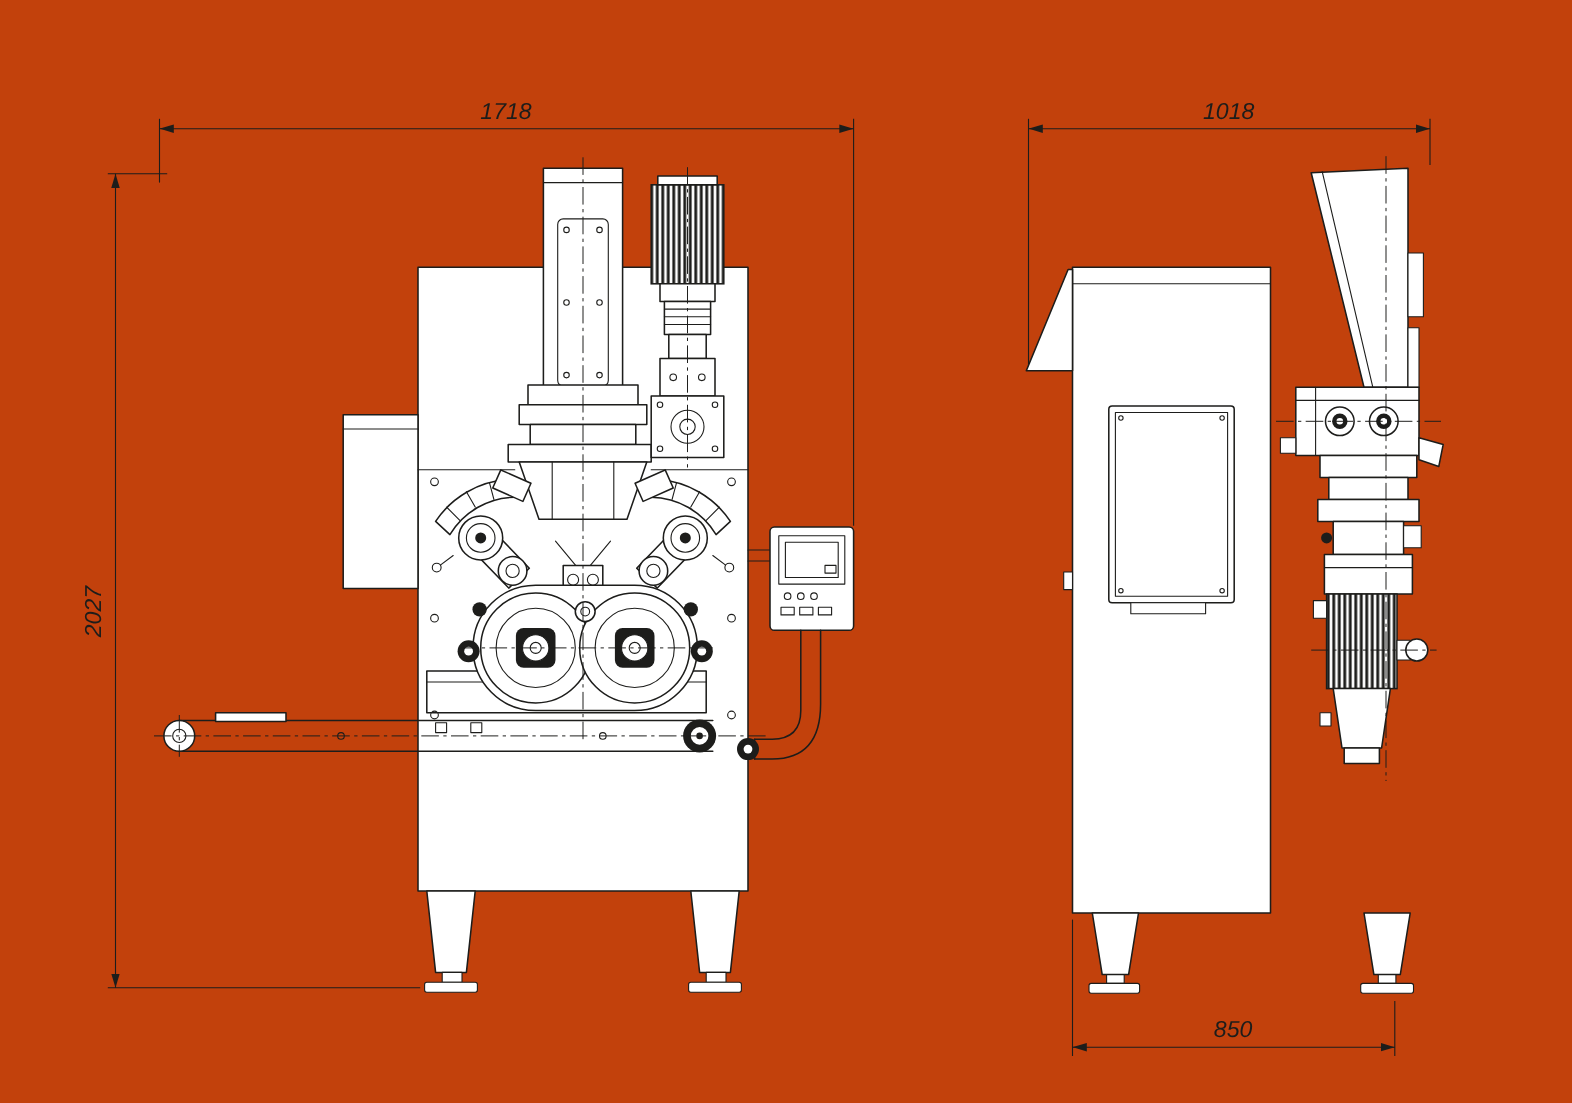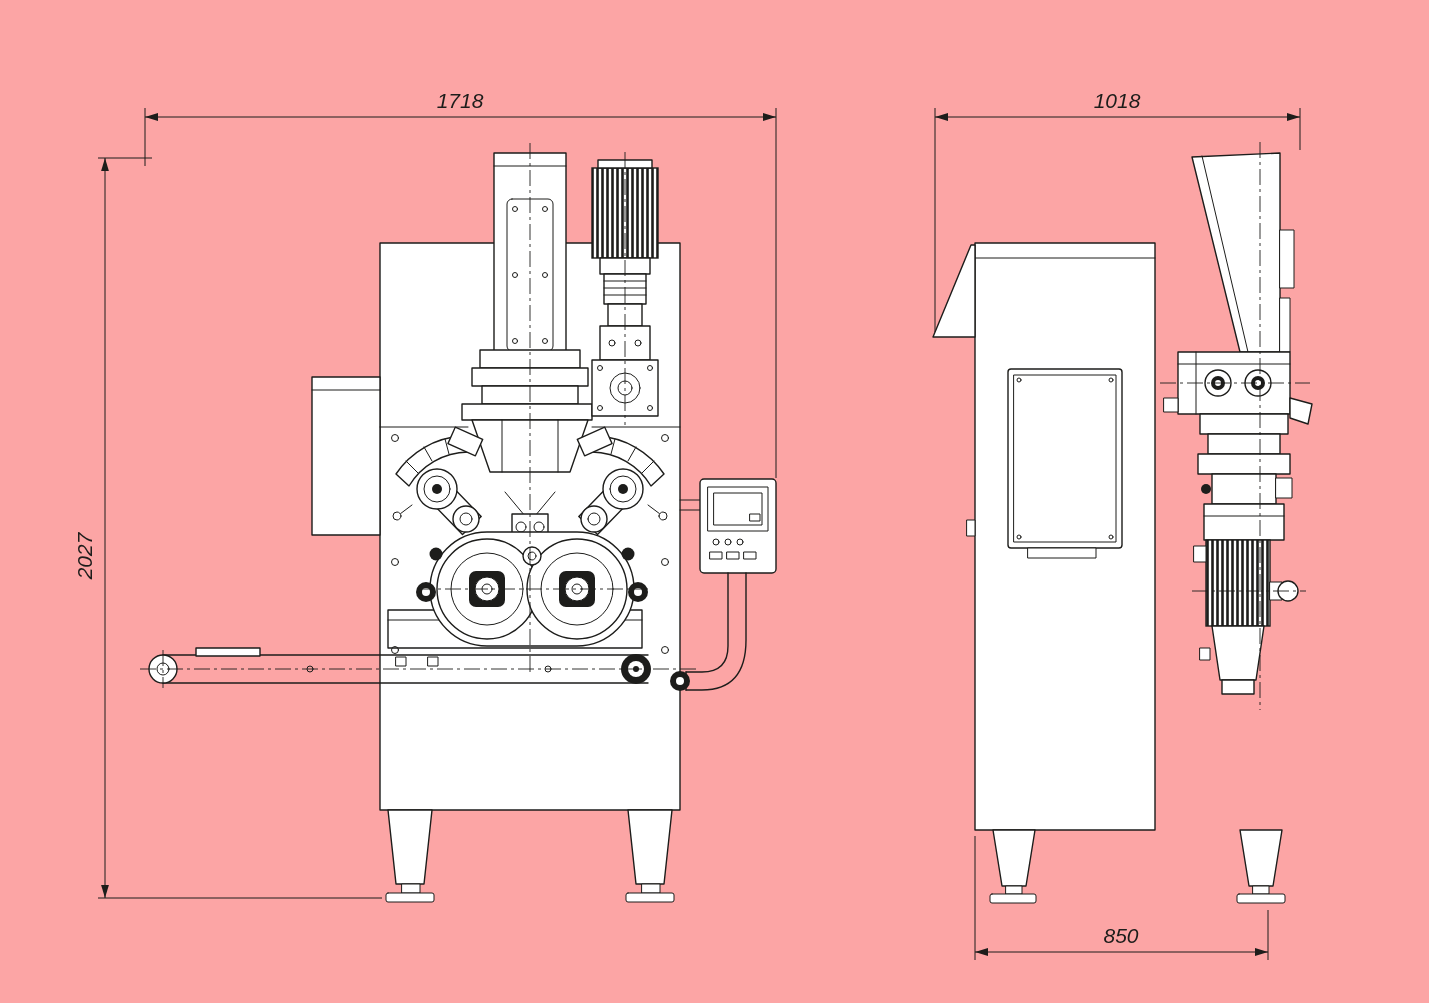"1718" .stage { background: #fca5a5 -> #c2410c }
